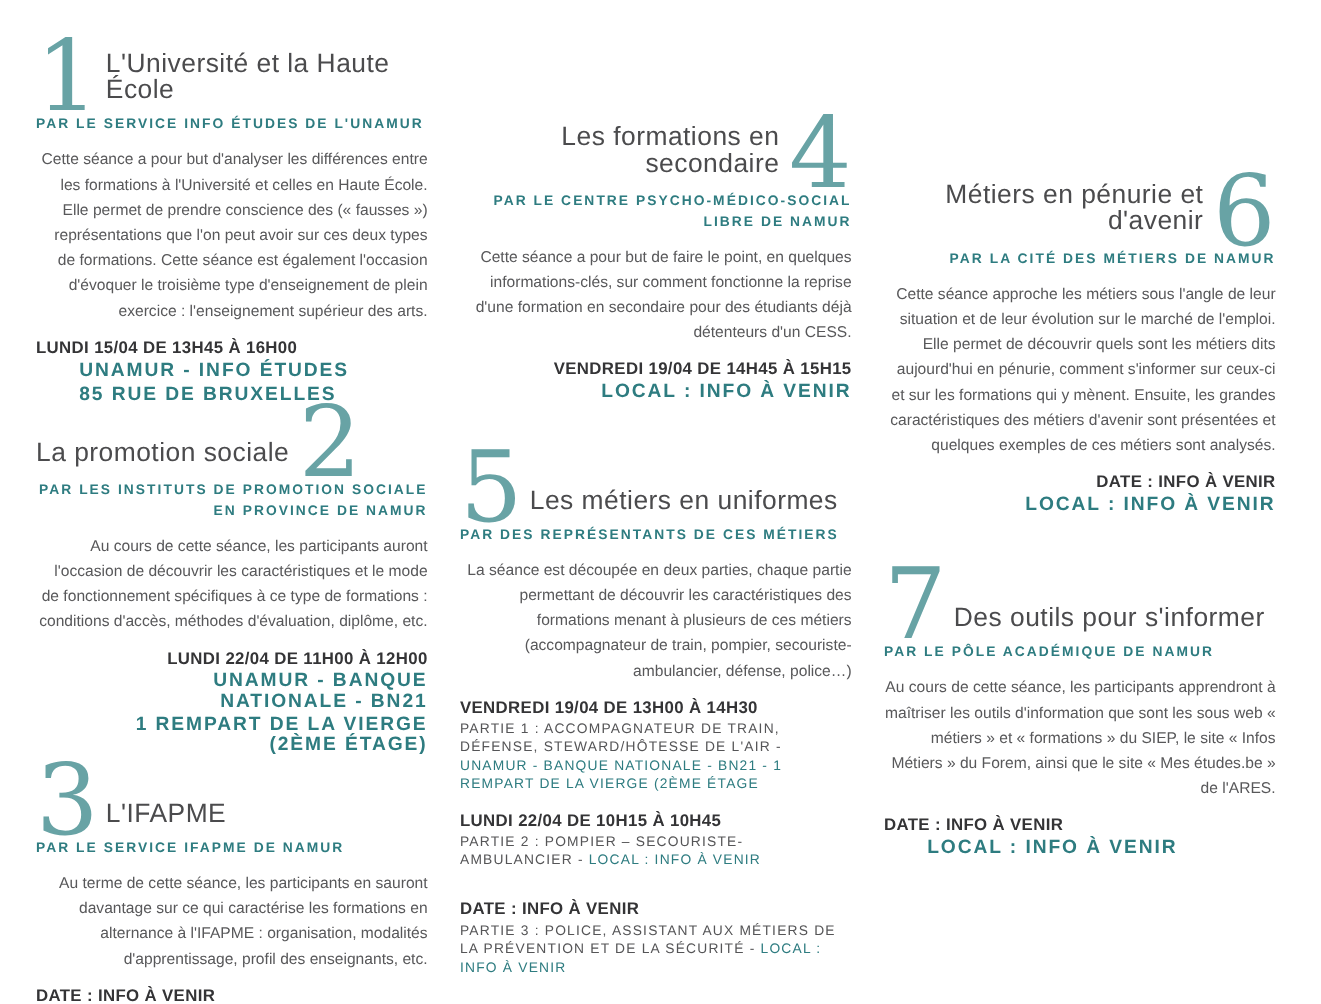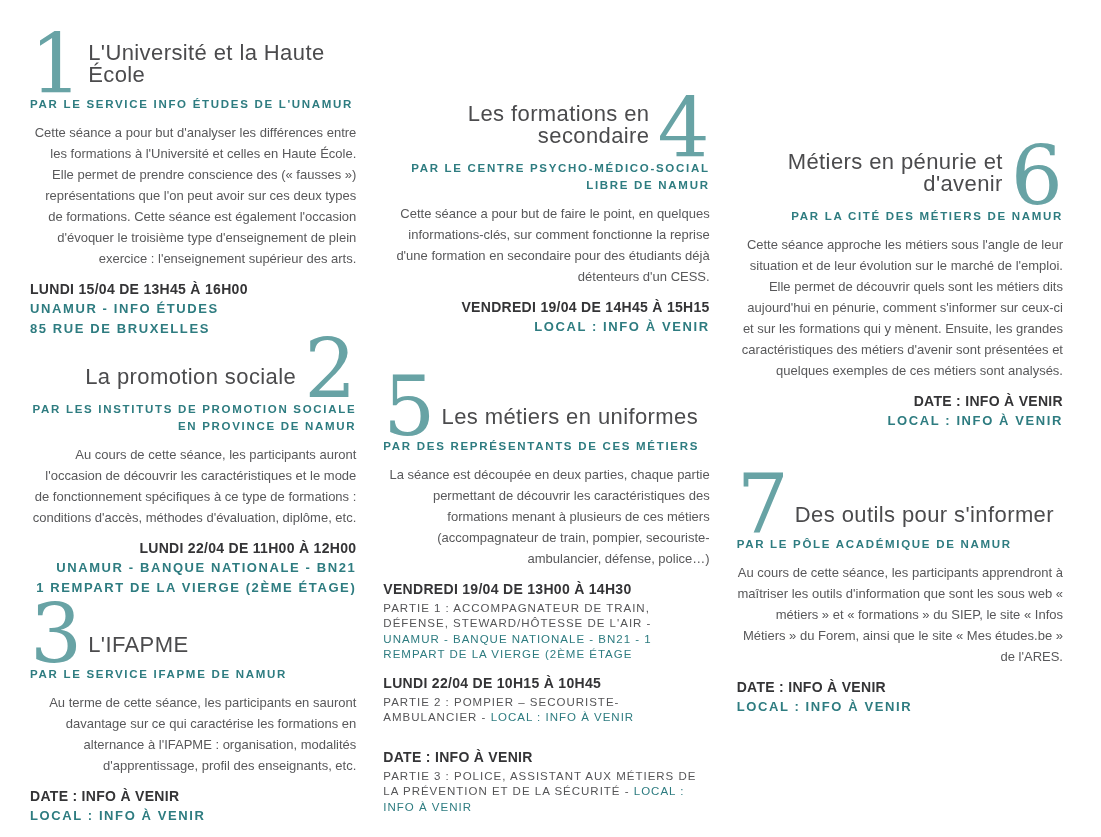"Les formations en secondaire" .sec.right .head { justify-content: flex-end -> none }
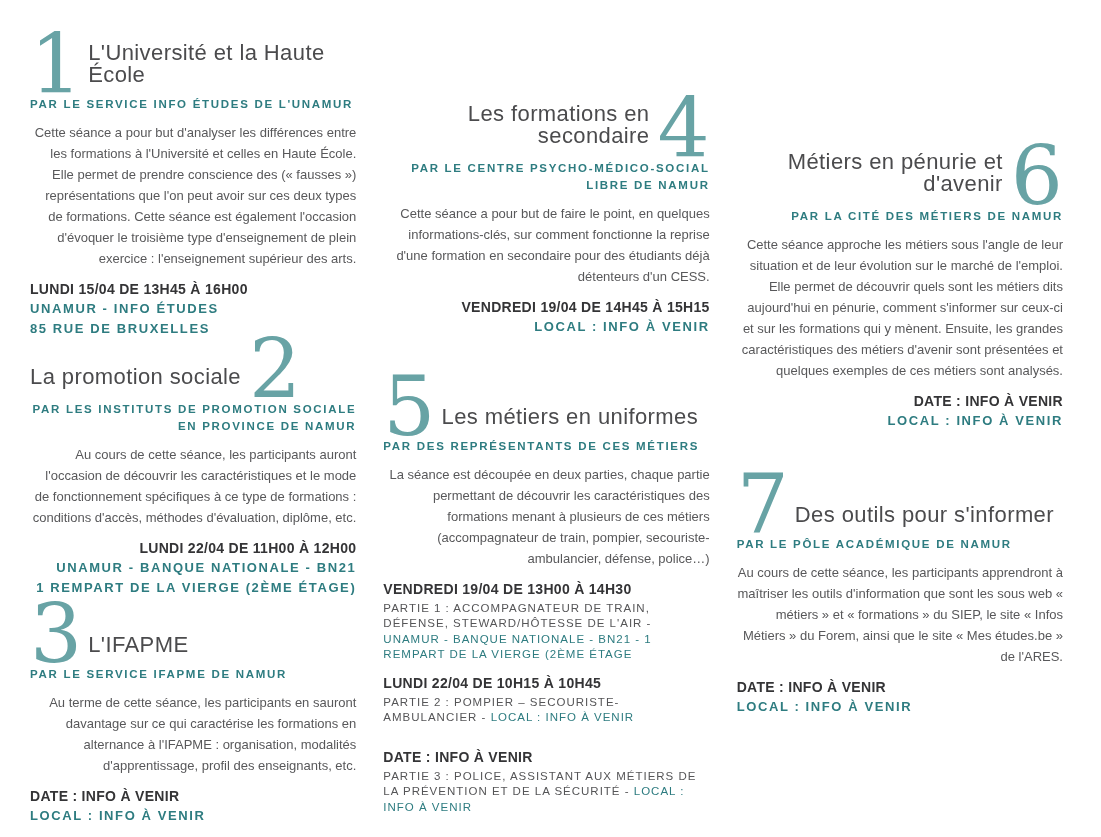"UNAMUR - INFO ÉTUDES" .loc { font-size: 13px -> 16px; margin-left: none -> 36px }
